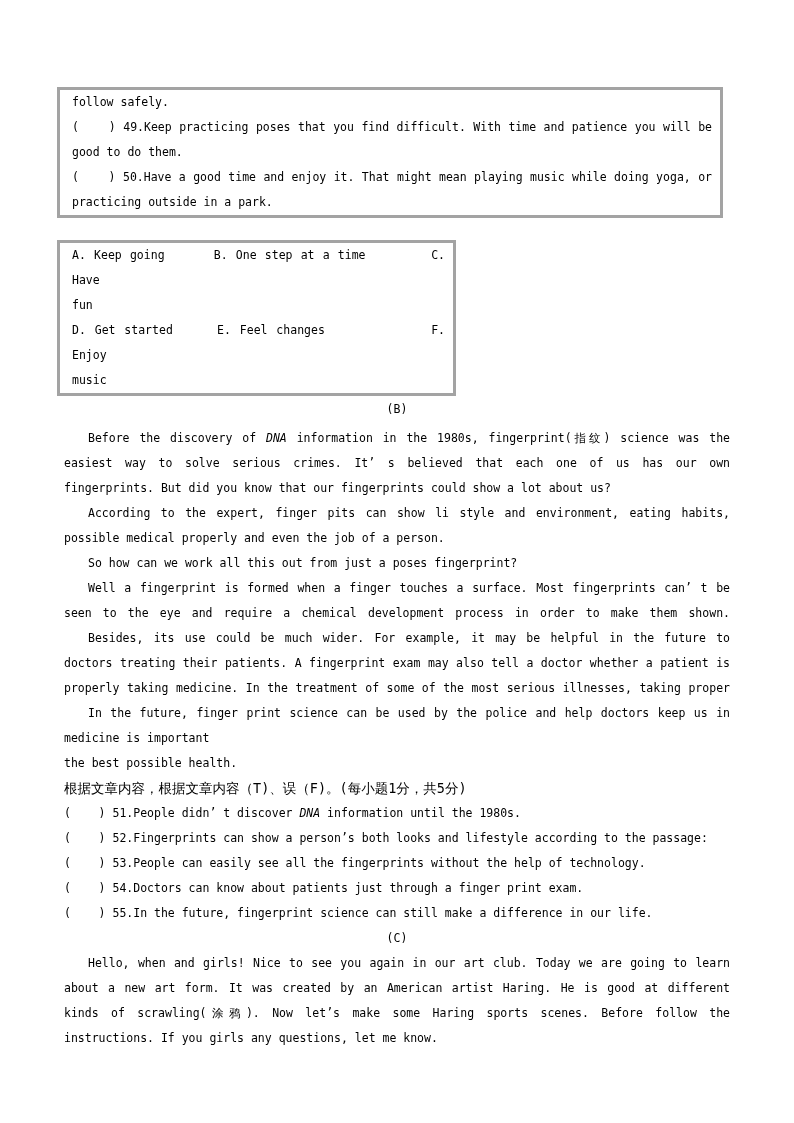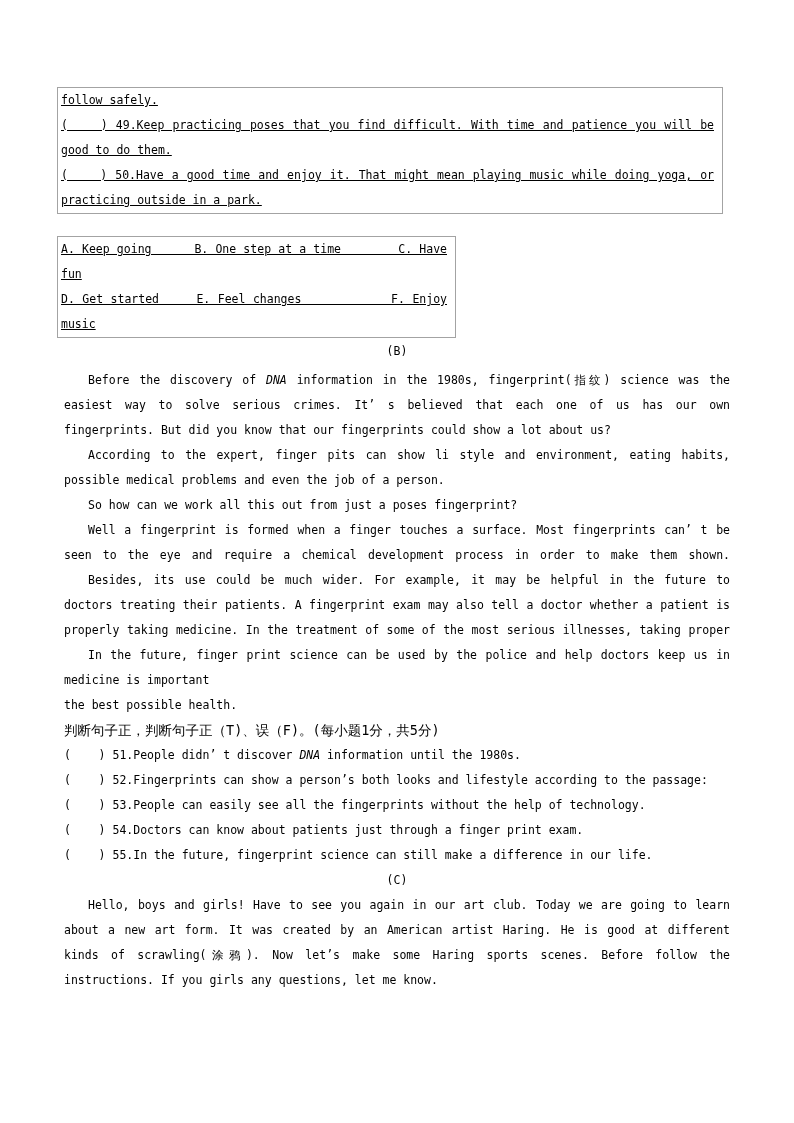"follow safely." .box { border: 1px solid #a3a3a3 -> 3px solid #a3a3a3; padding: 0 8px 0 3px -> 0 8px 0 12px; text-decoration: underline -> none }
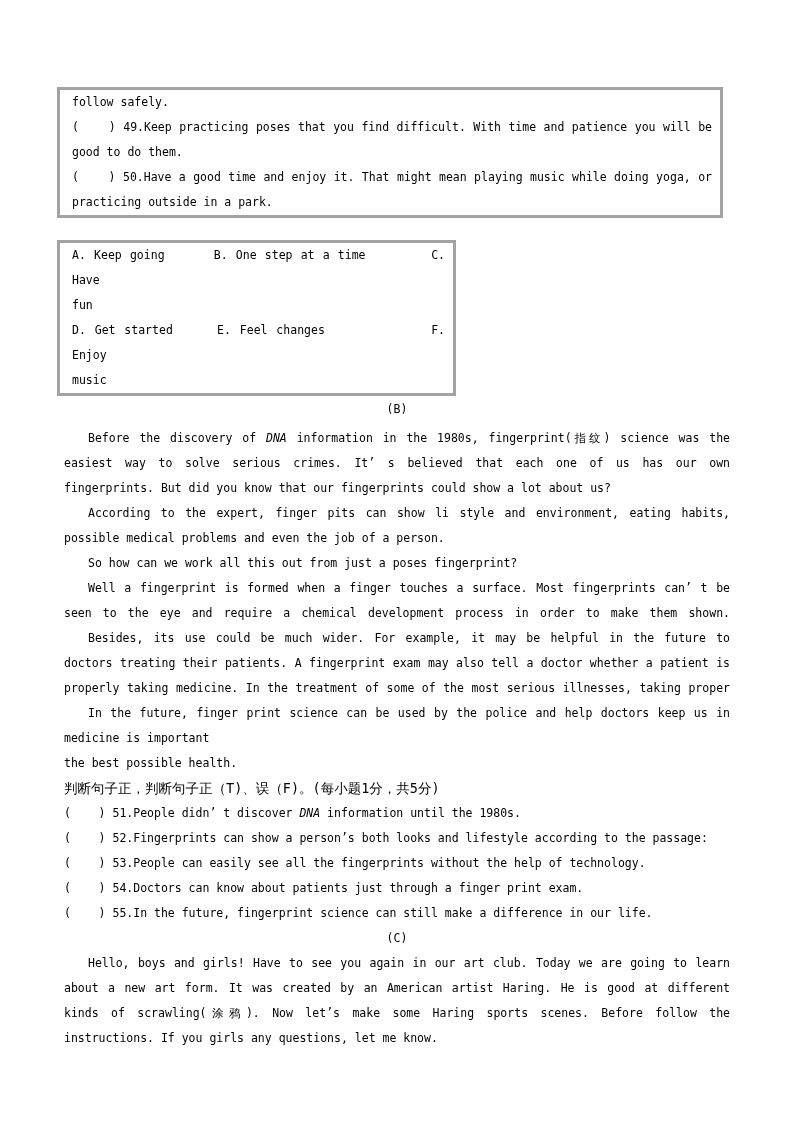"possible medical problems and even" div.ln { text: problems -> properly }
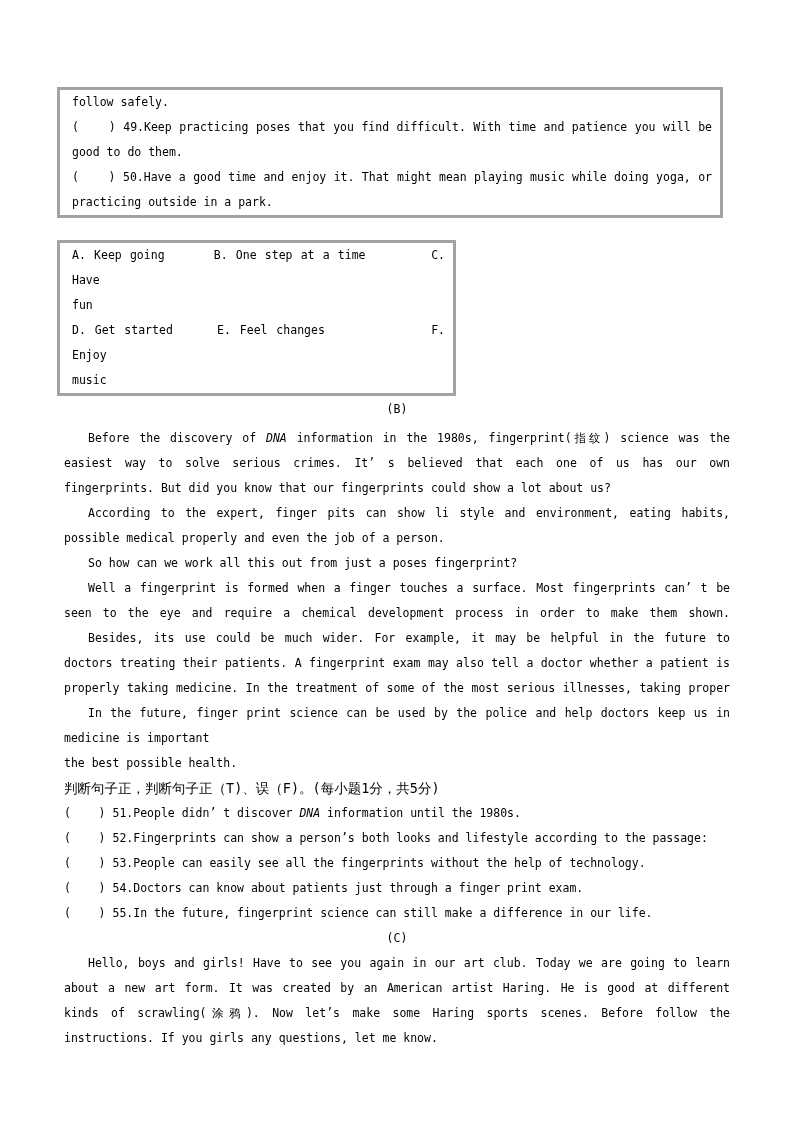"判断句子正，判断句子正（T)、误（F)。(每小题1分，共5分)" div.ln { text: 判断句子正，判断句子正 -> 根据文章内容，根据文章内容 }
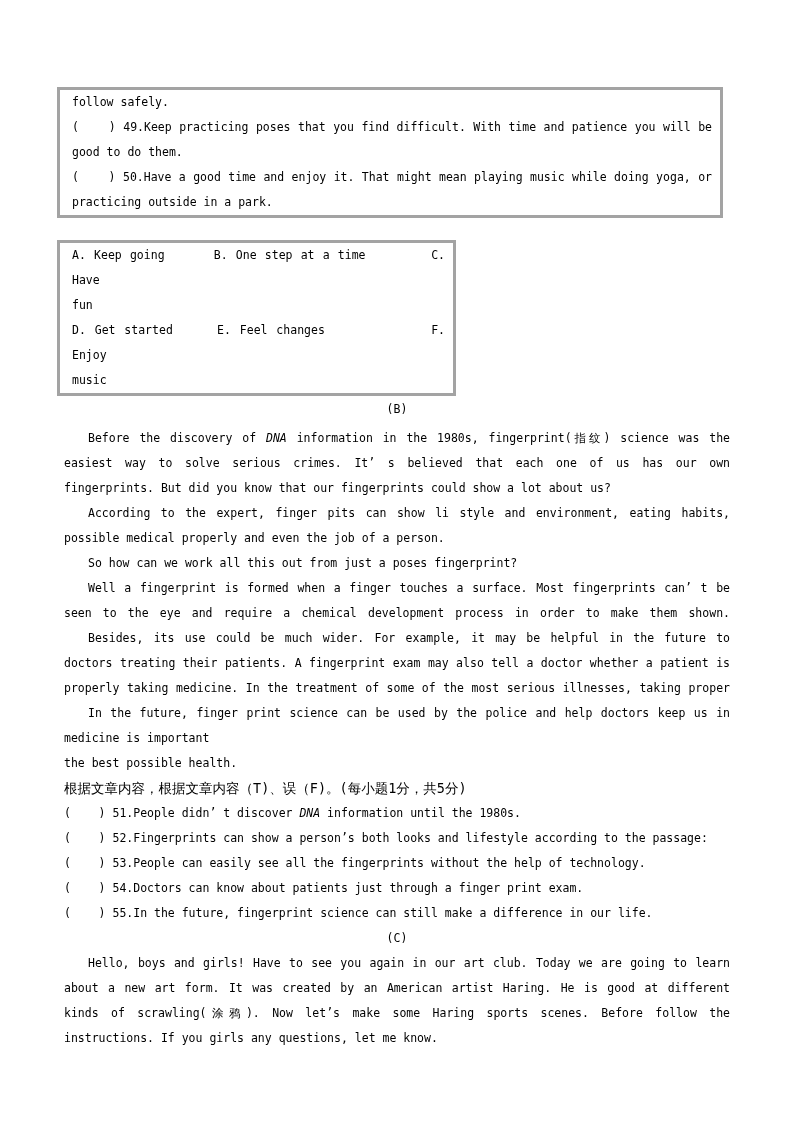"Hello, boys and girls! Have" div.ln { text: boys and girls! Have -> when and girls! Nice }
